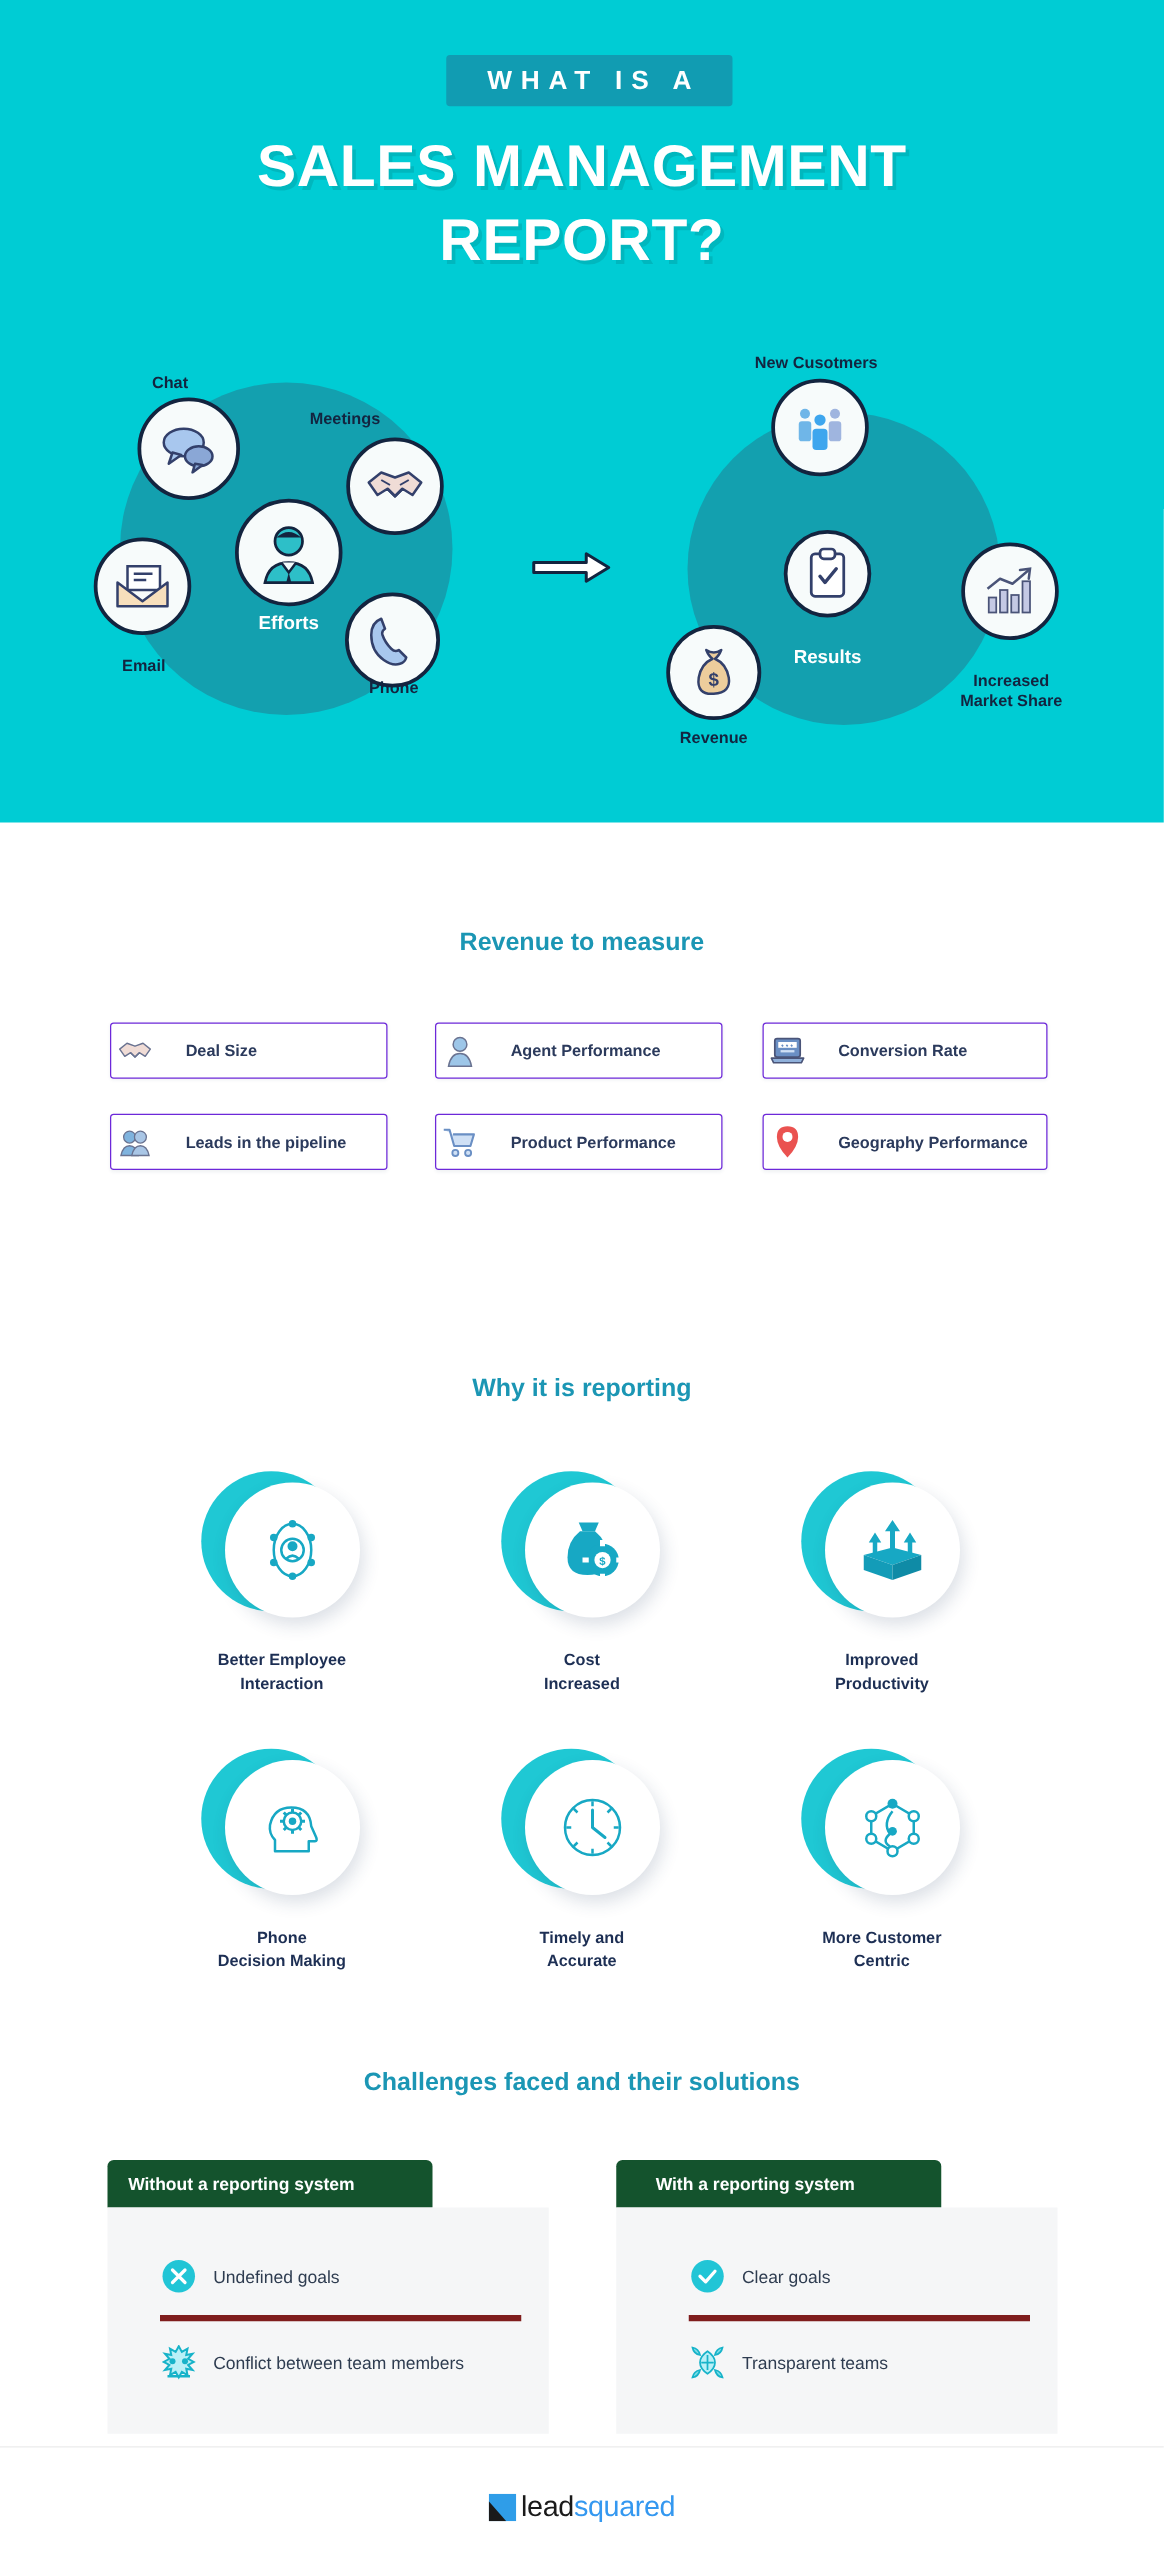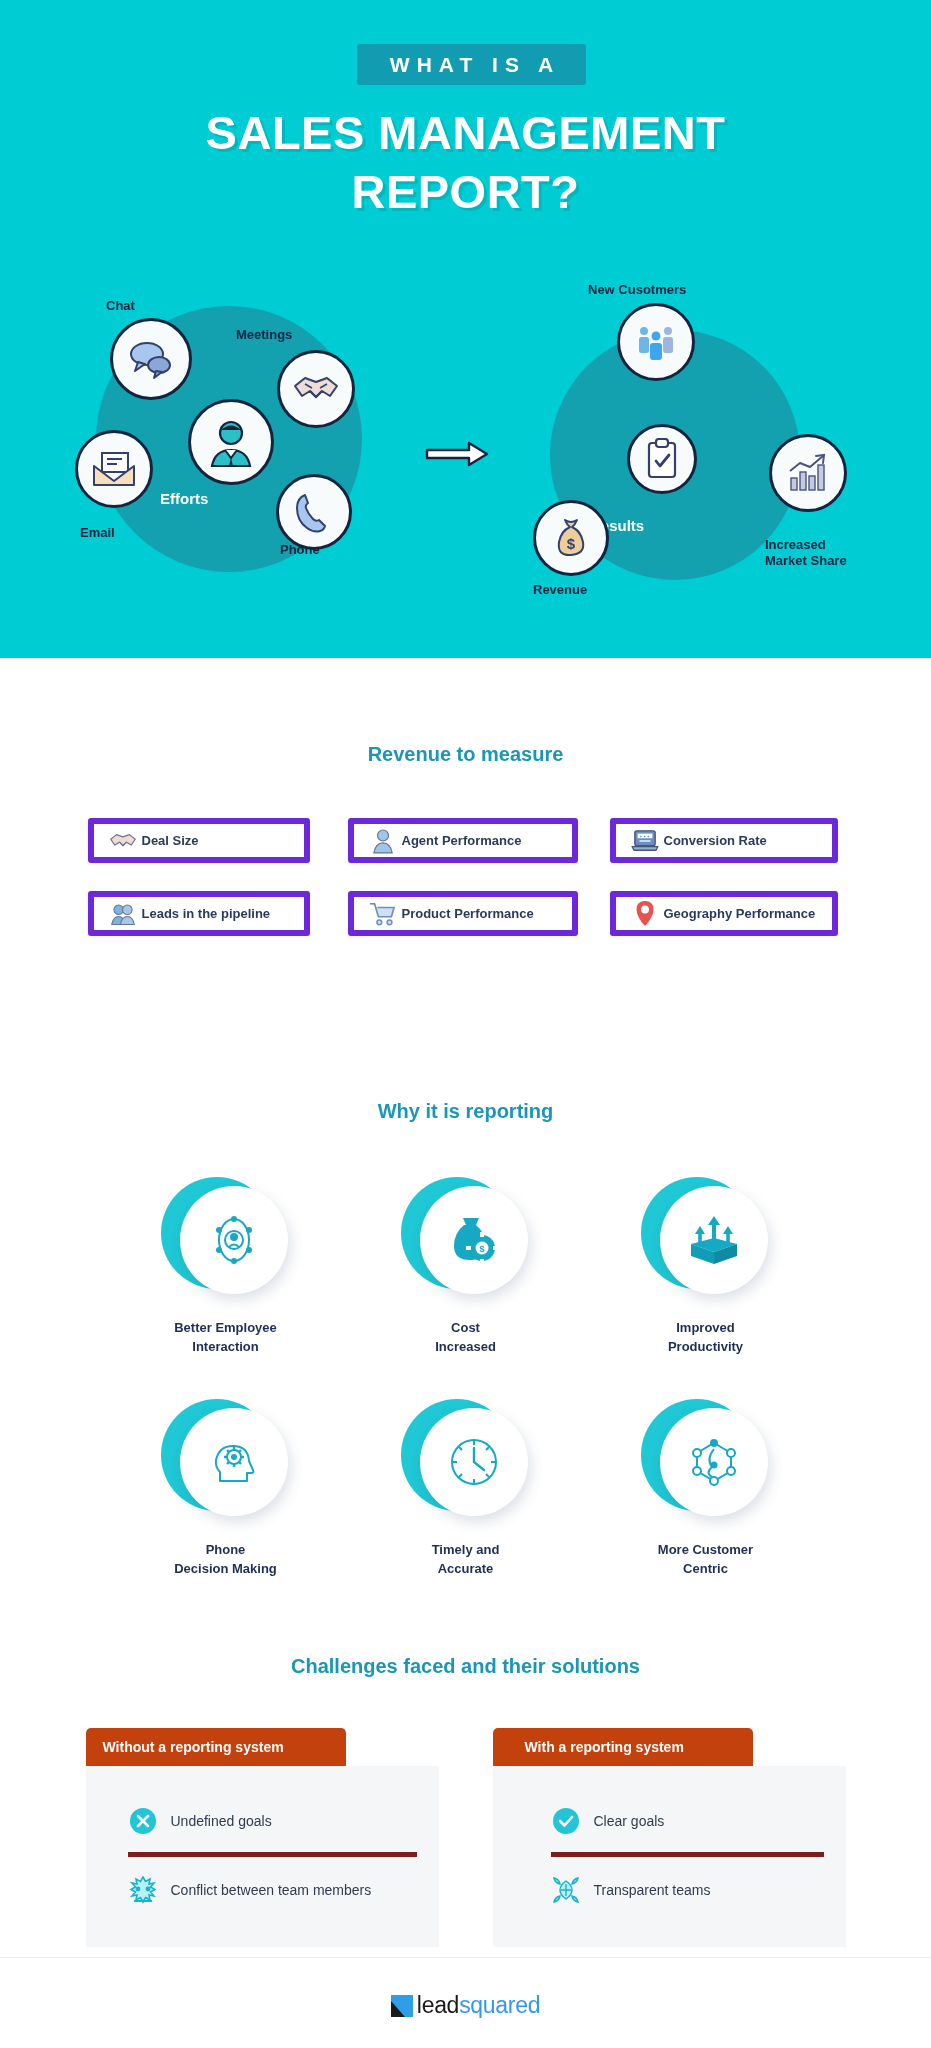"New Cusotmers" .lbl { text-align: left -> center }
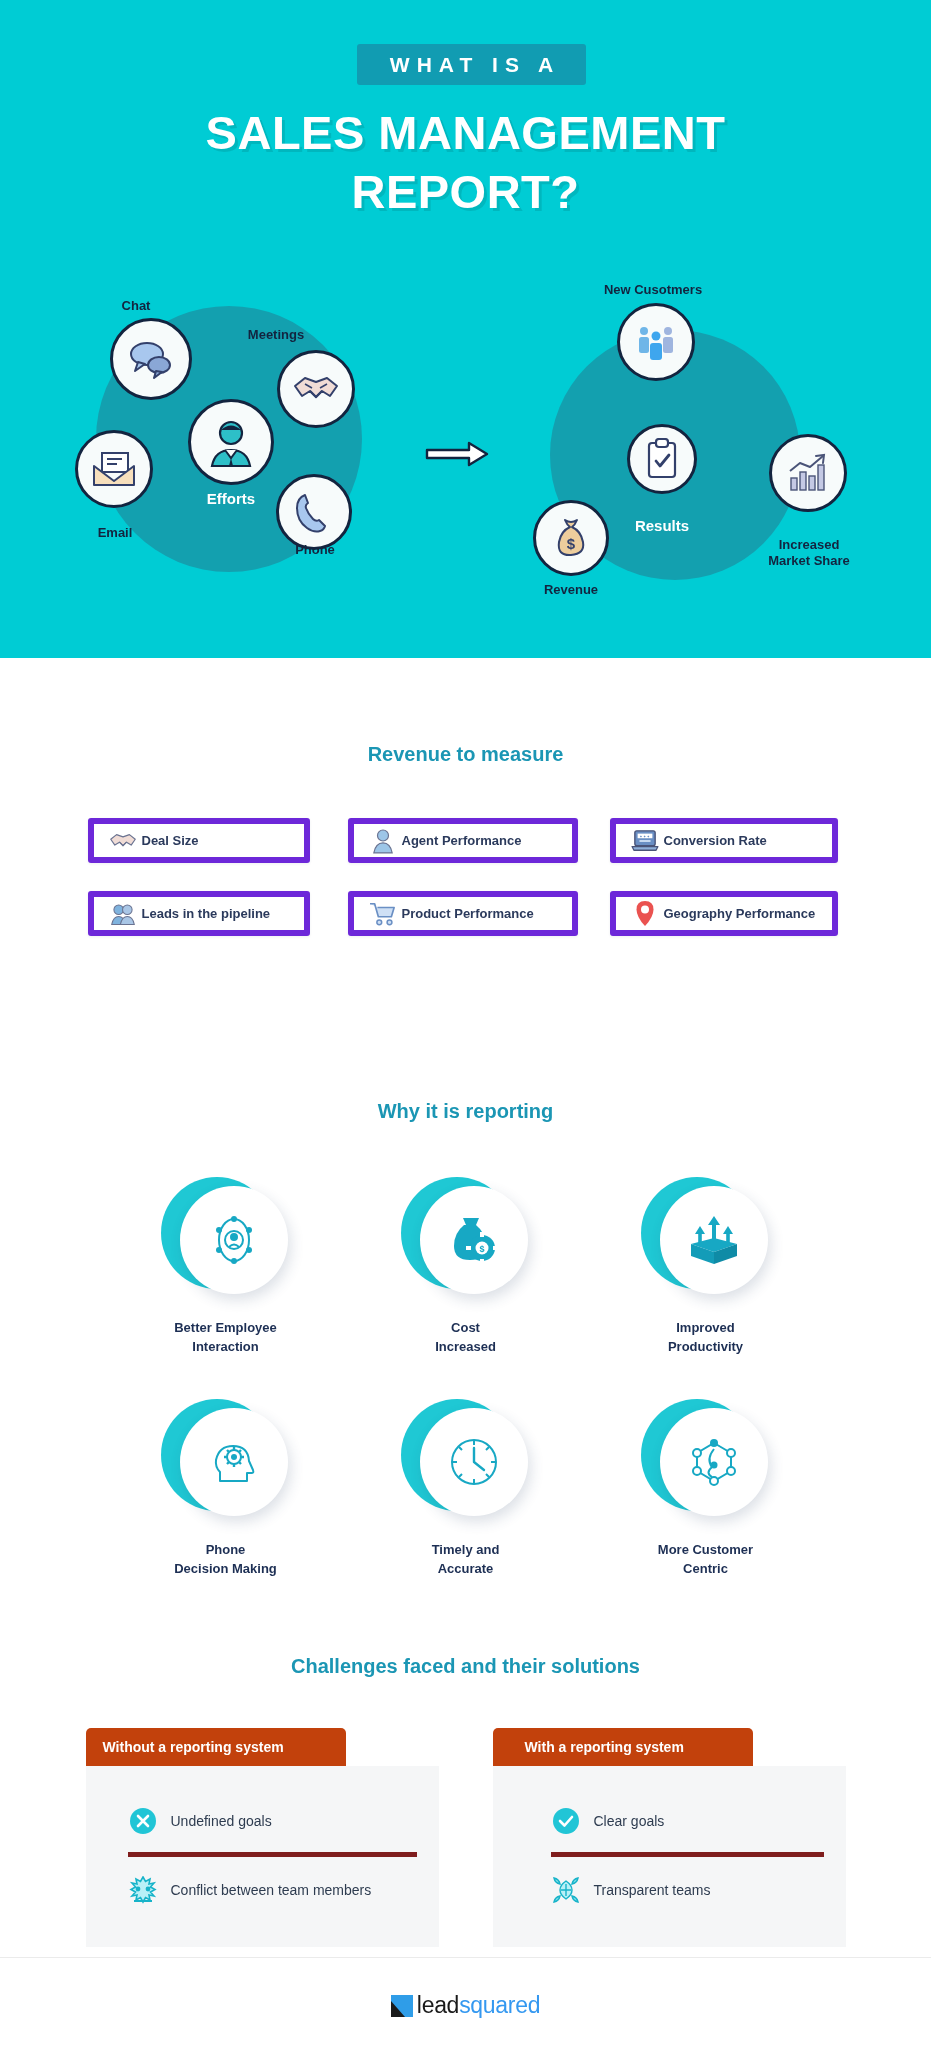"Deal Size" .m-card { border: 6px solid #6d28d9 -> 1px solid #6d28d9; gap: 4px -> 26px; padding: 0 14px -> 0 4px }
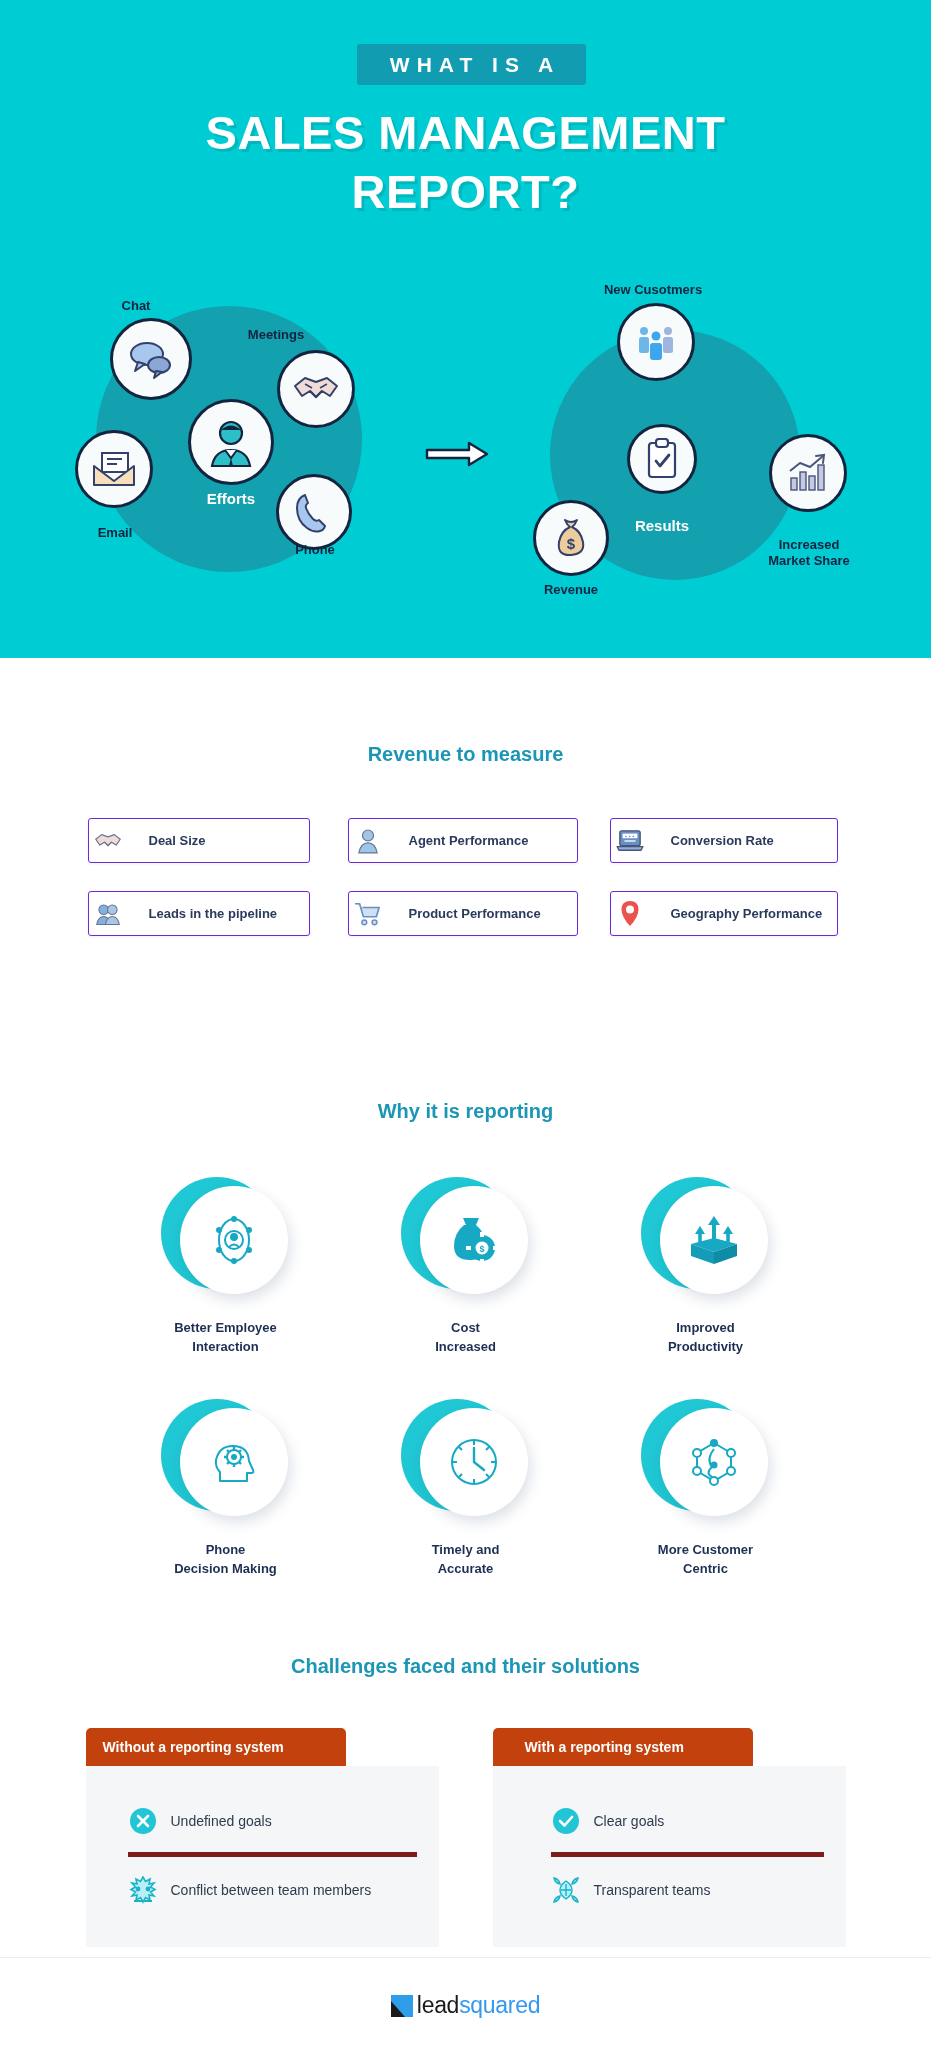"Without a reporting system" .c-tab { background: #c2410c -> #14532d }
